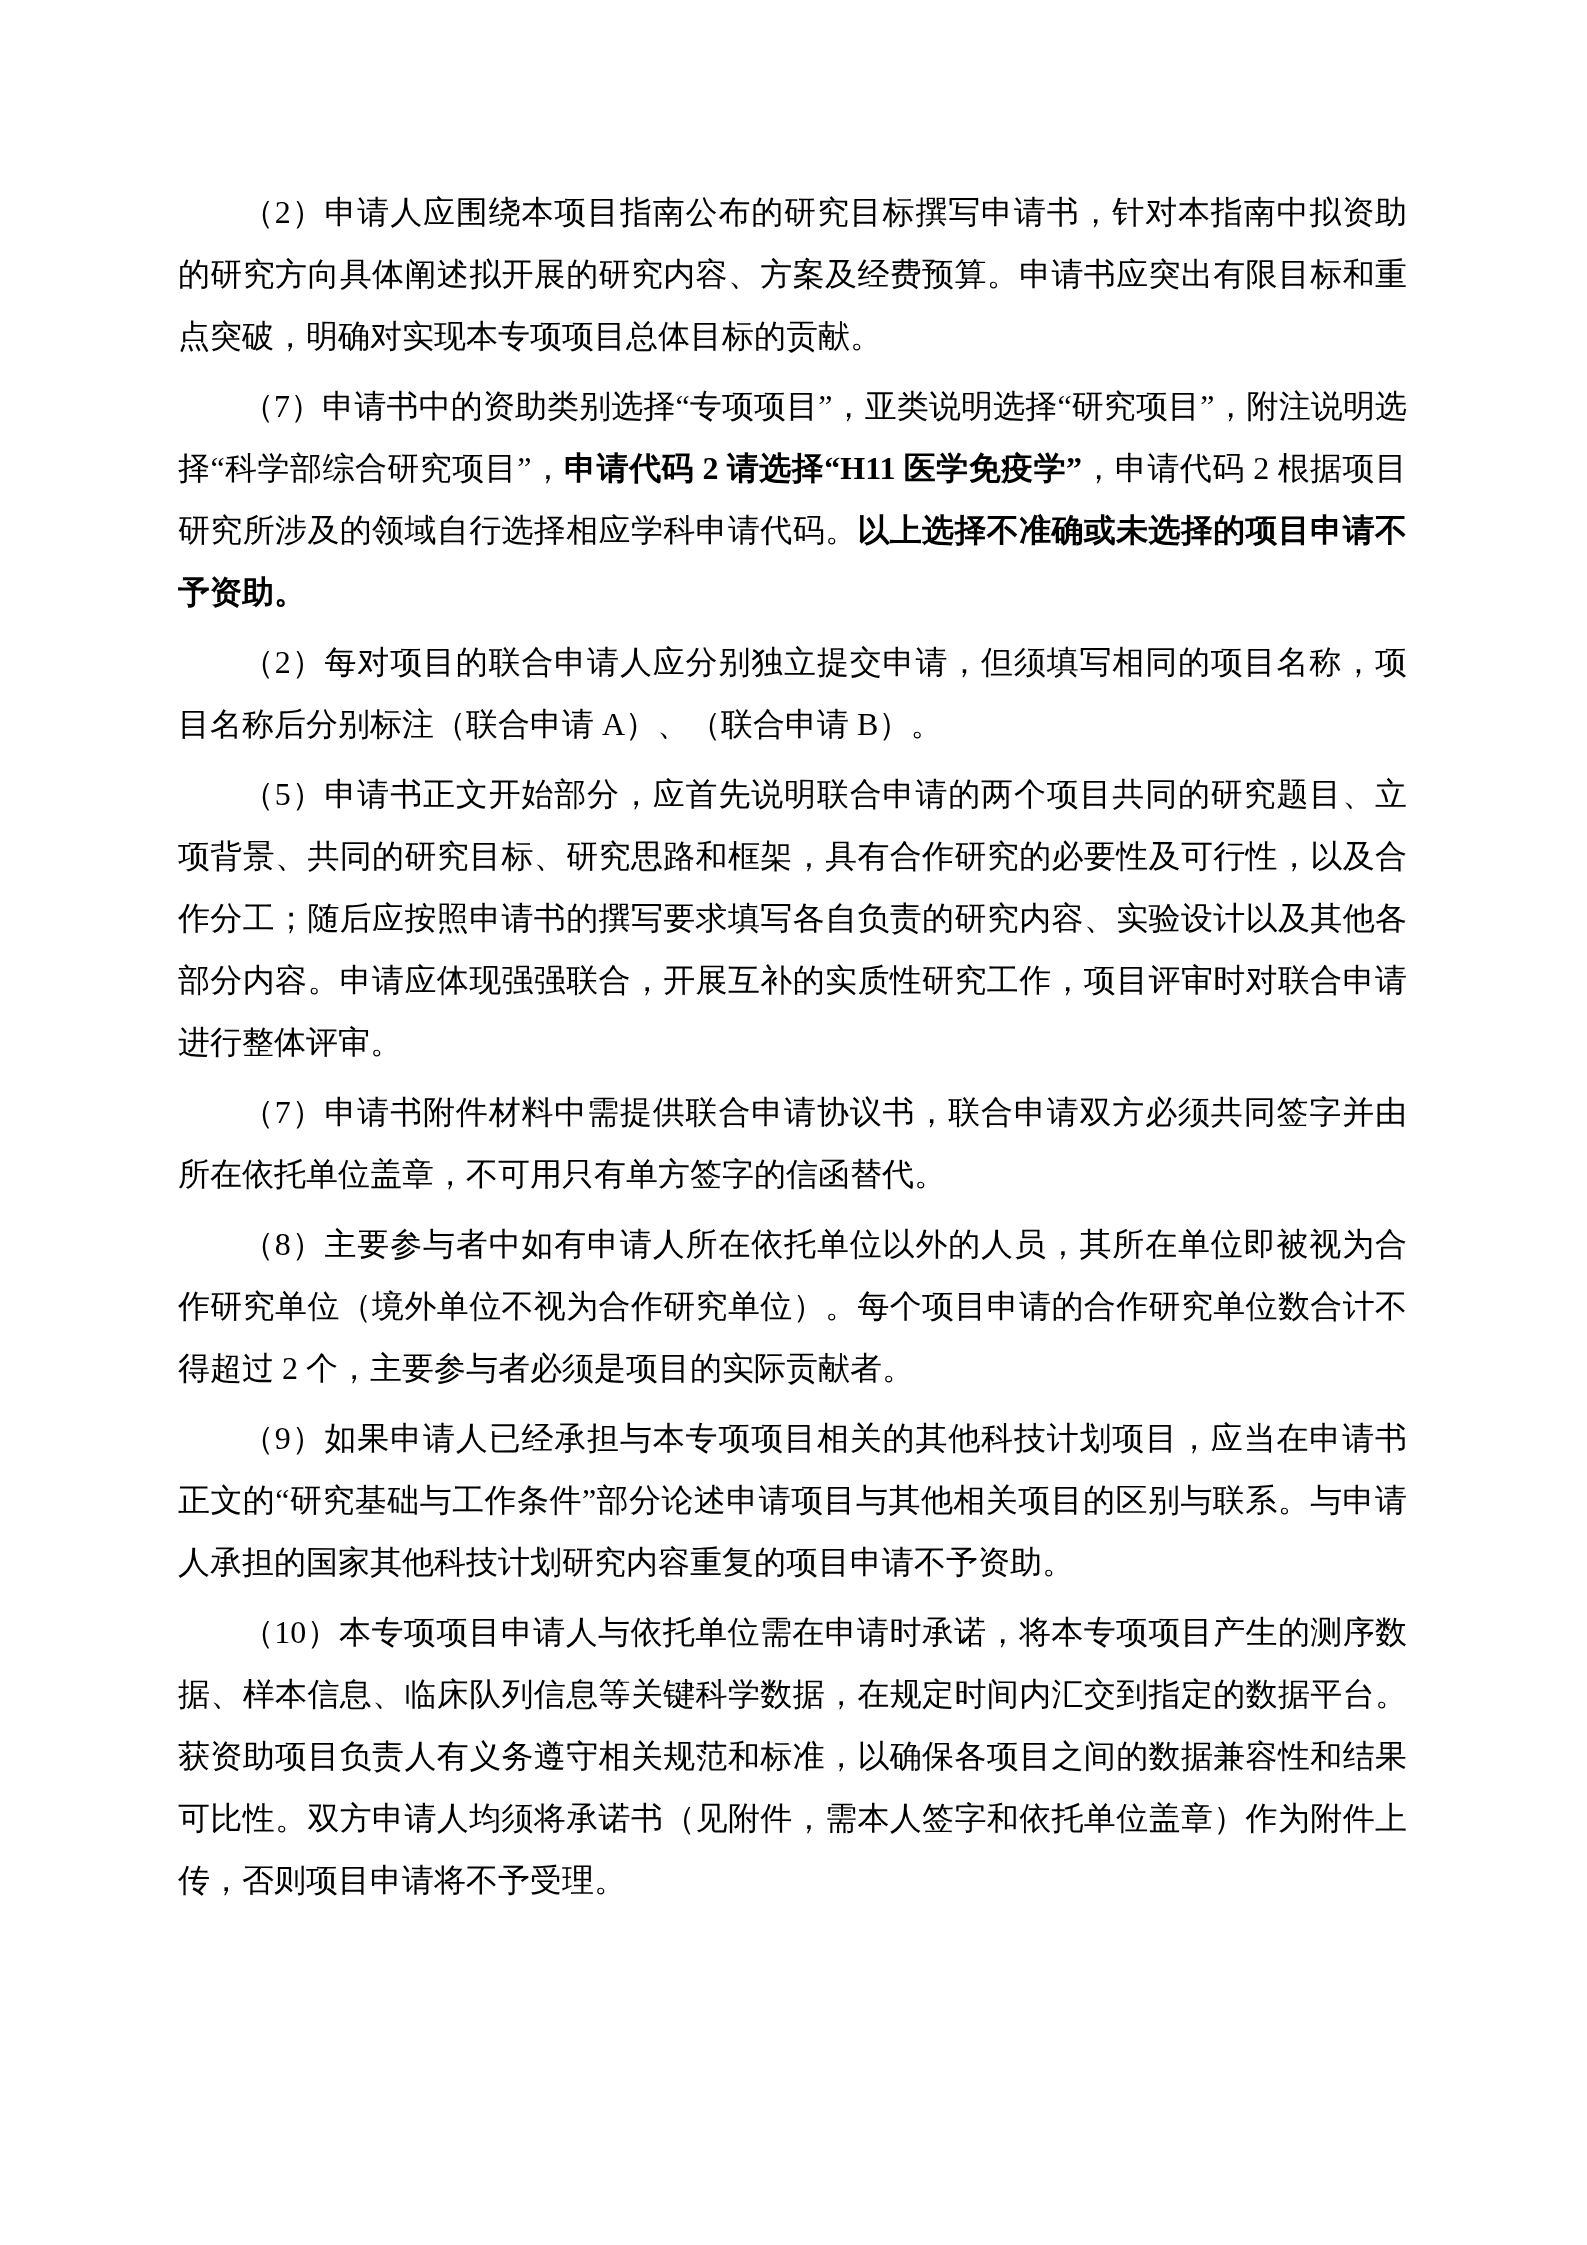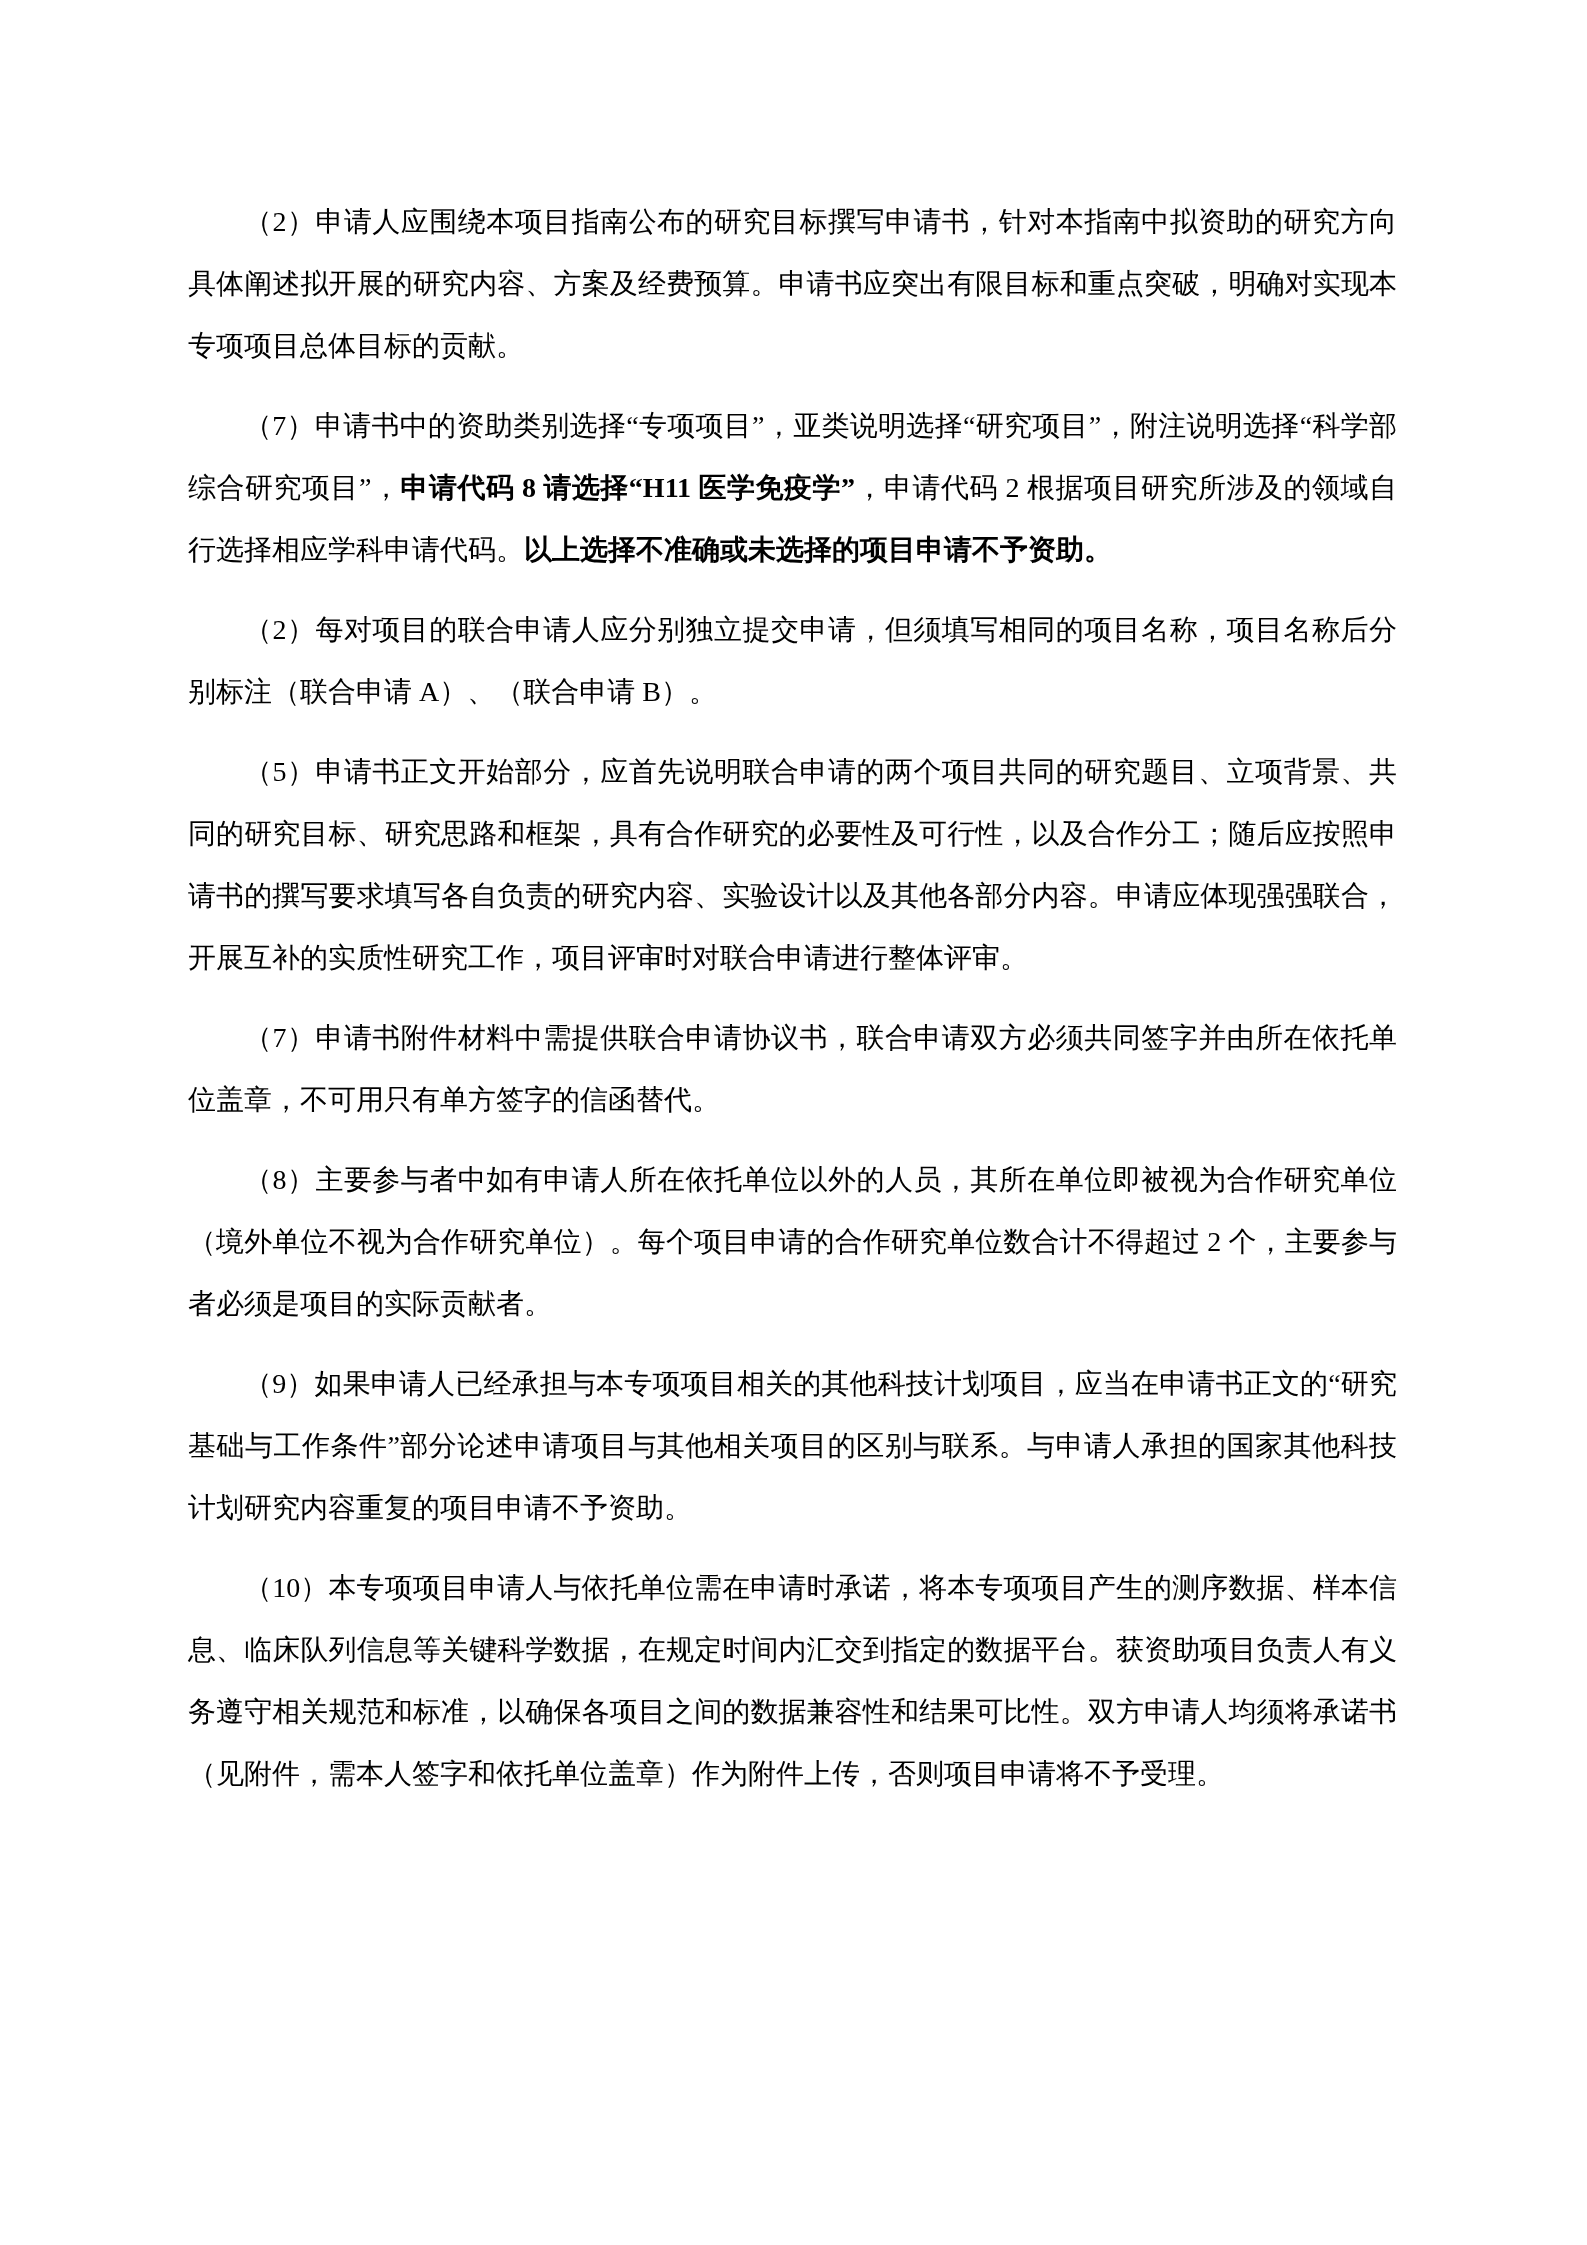"（2）申请人应围绕本项目指南公布的研究目标撰写申请书，针对本指南中拟资助的研究方" .page p { font-size: 28px -> 32px; margin: 18px -> 8px }
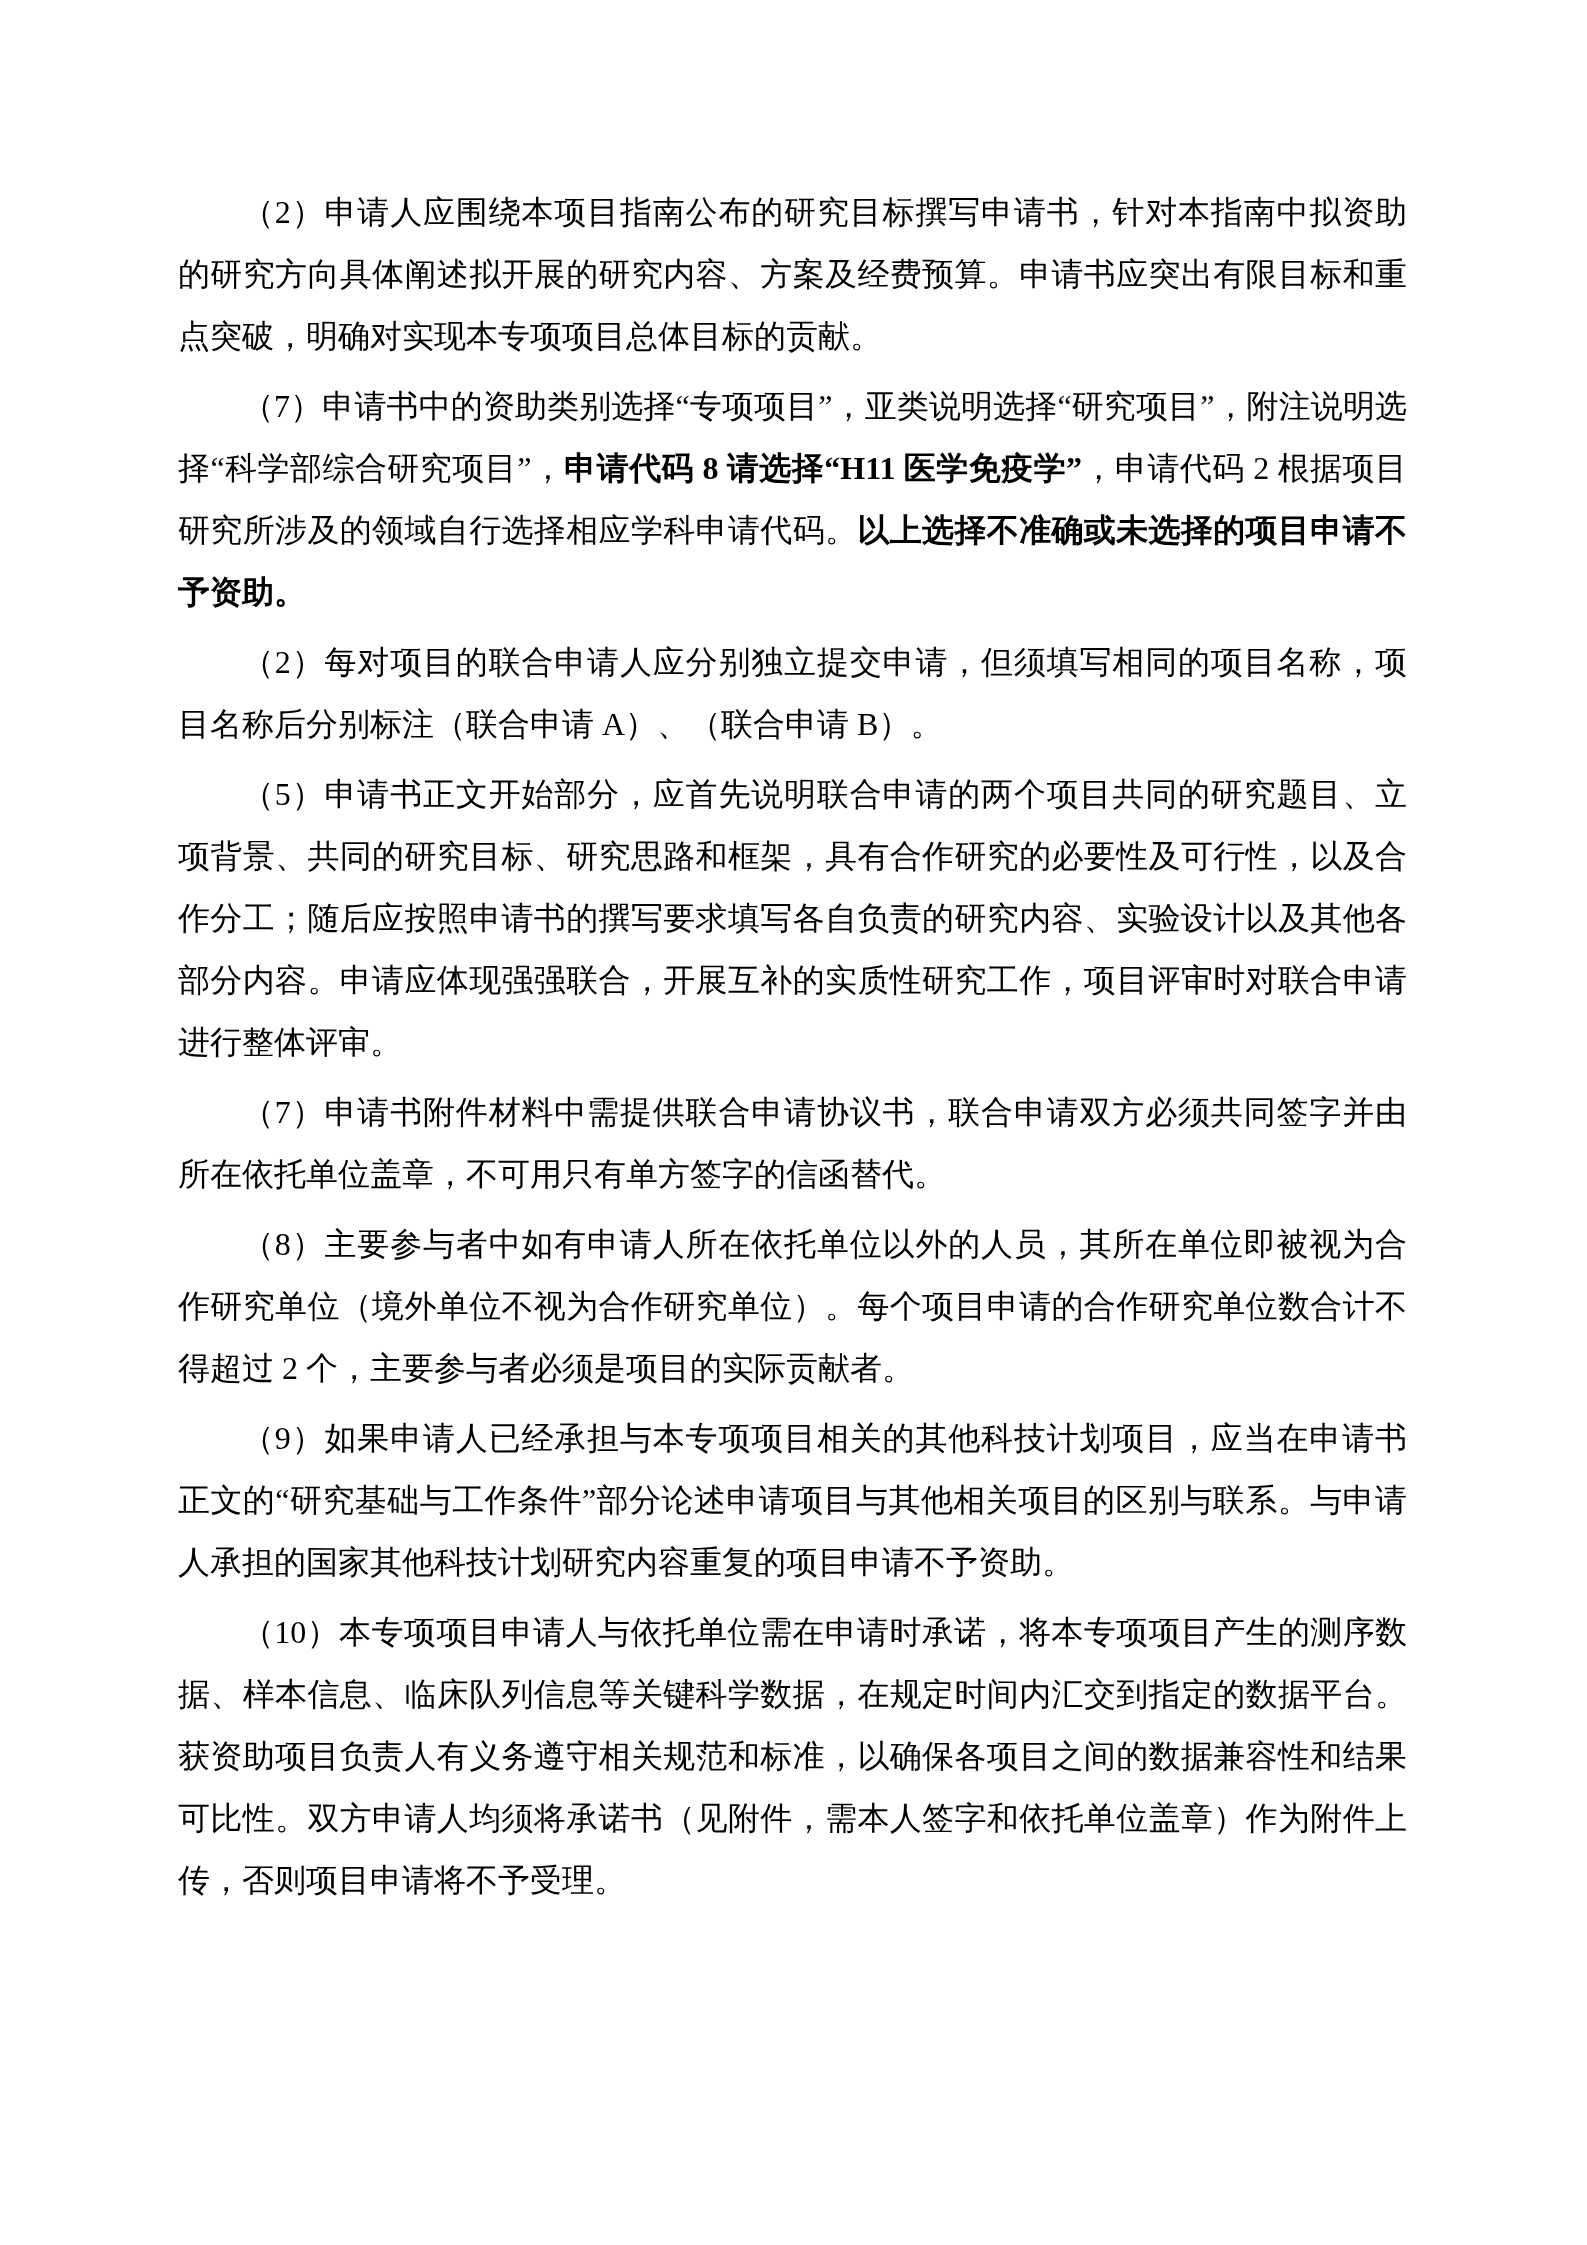"申请代码 8 请选择“H11 医学免疫学”" span.bold { text: 8 -> 2 }
